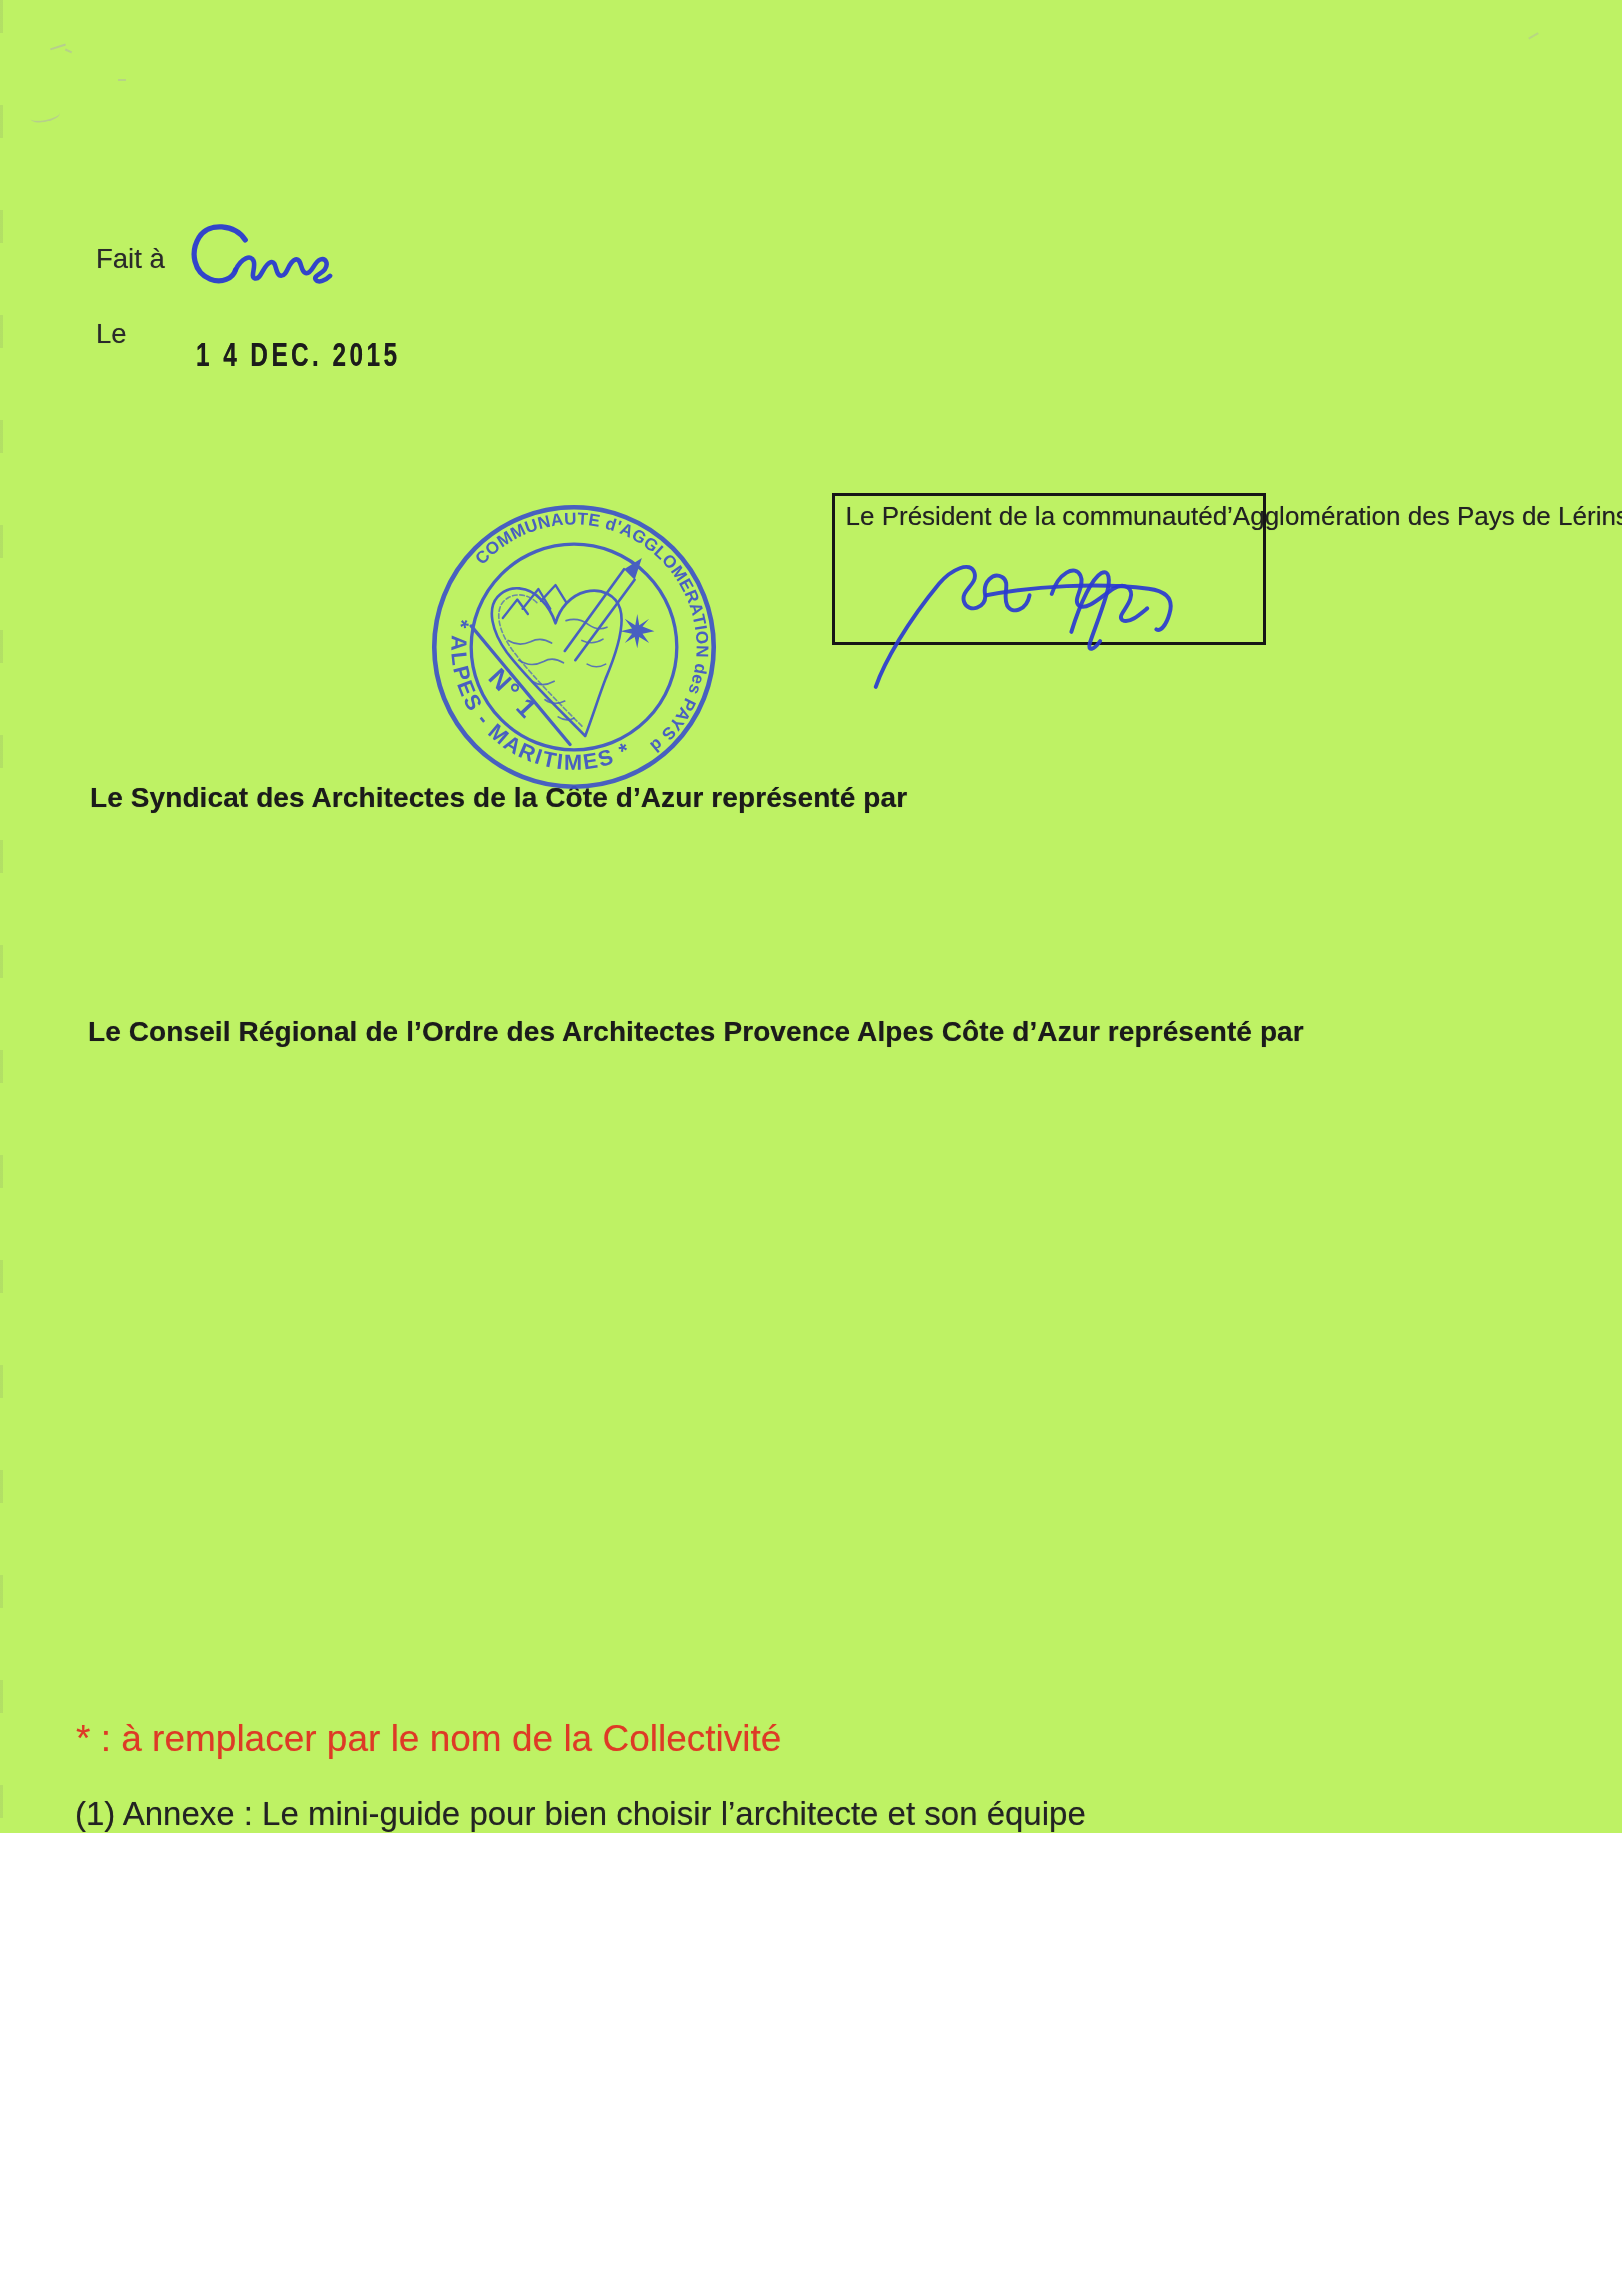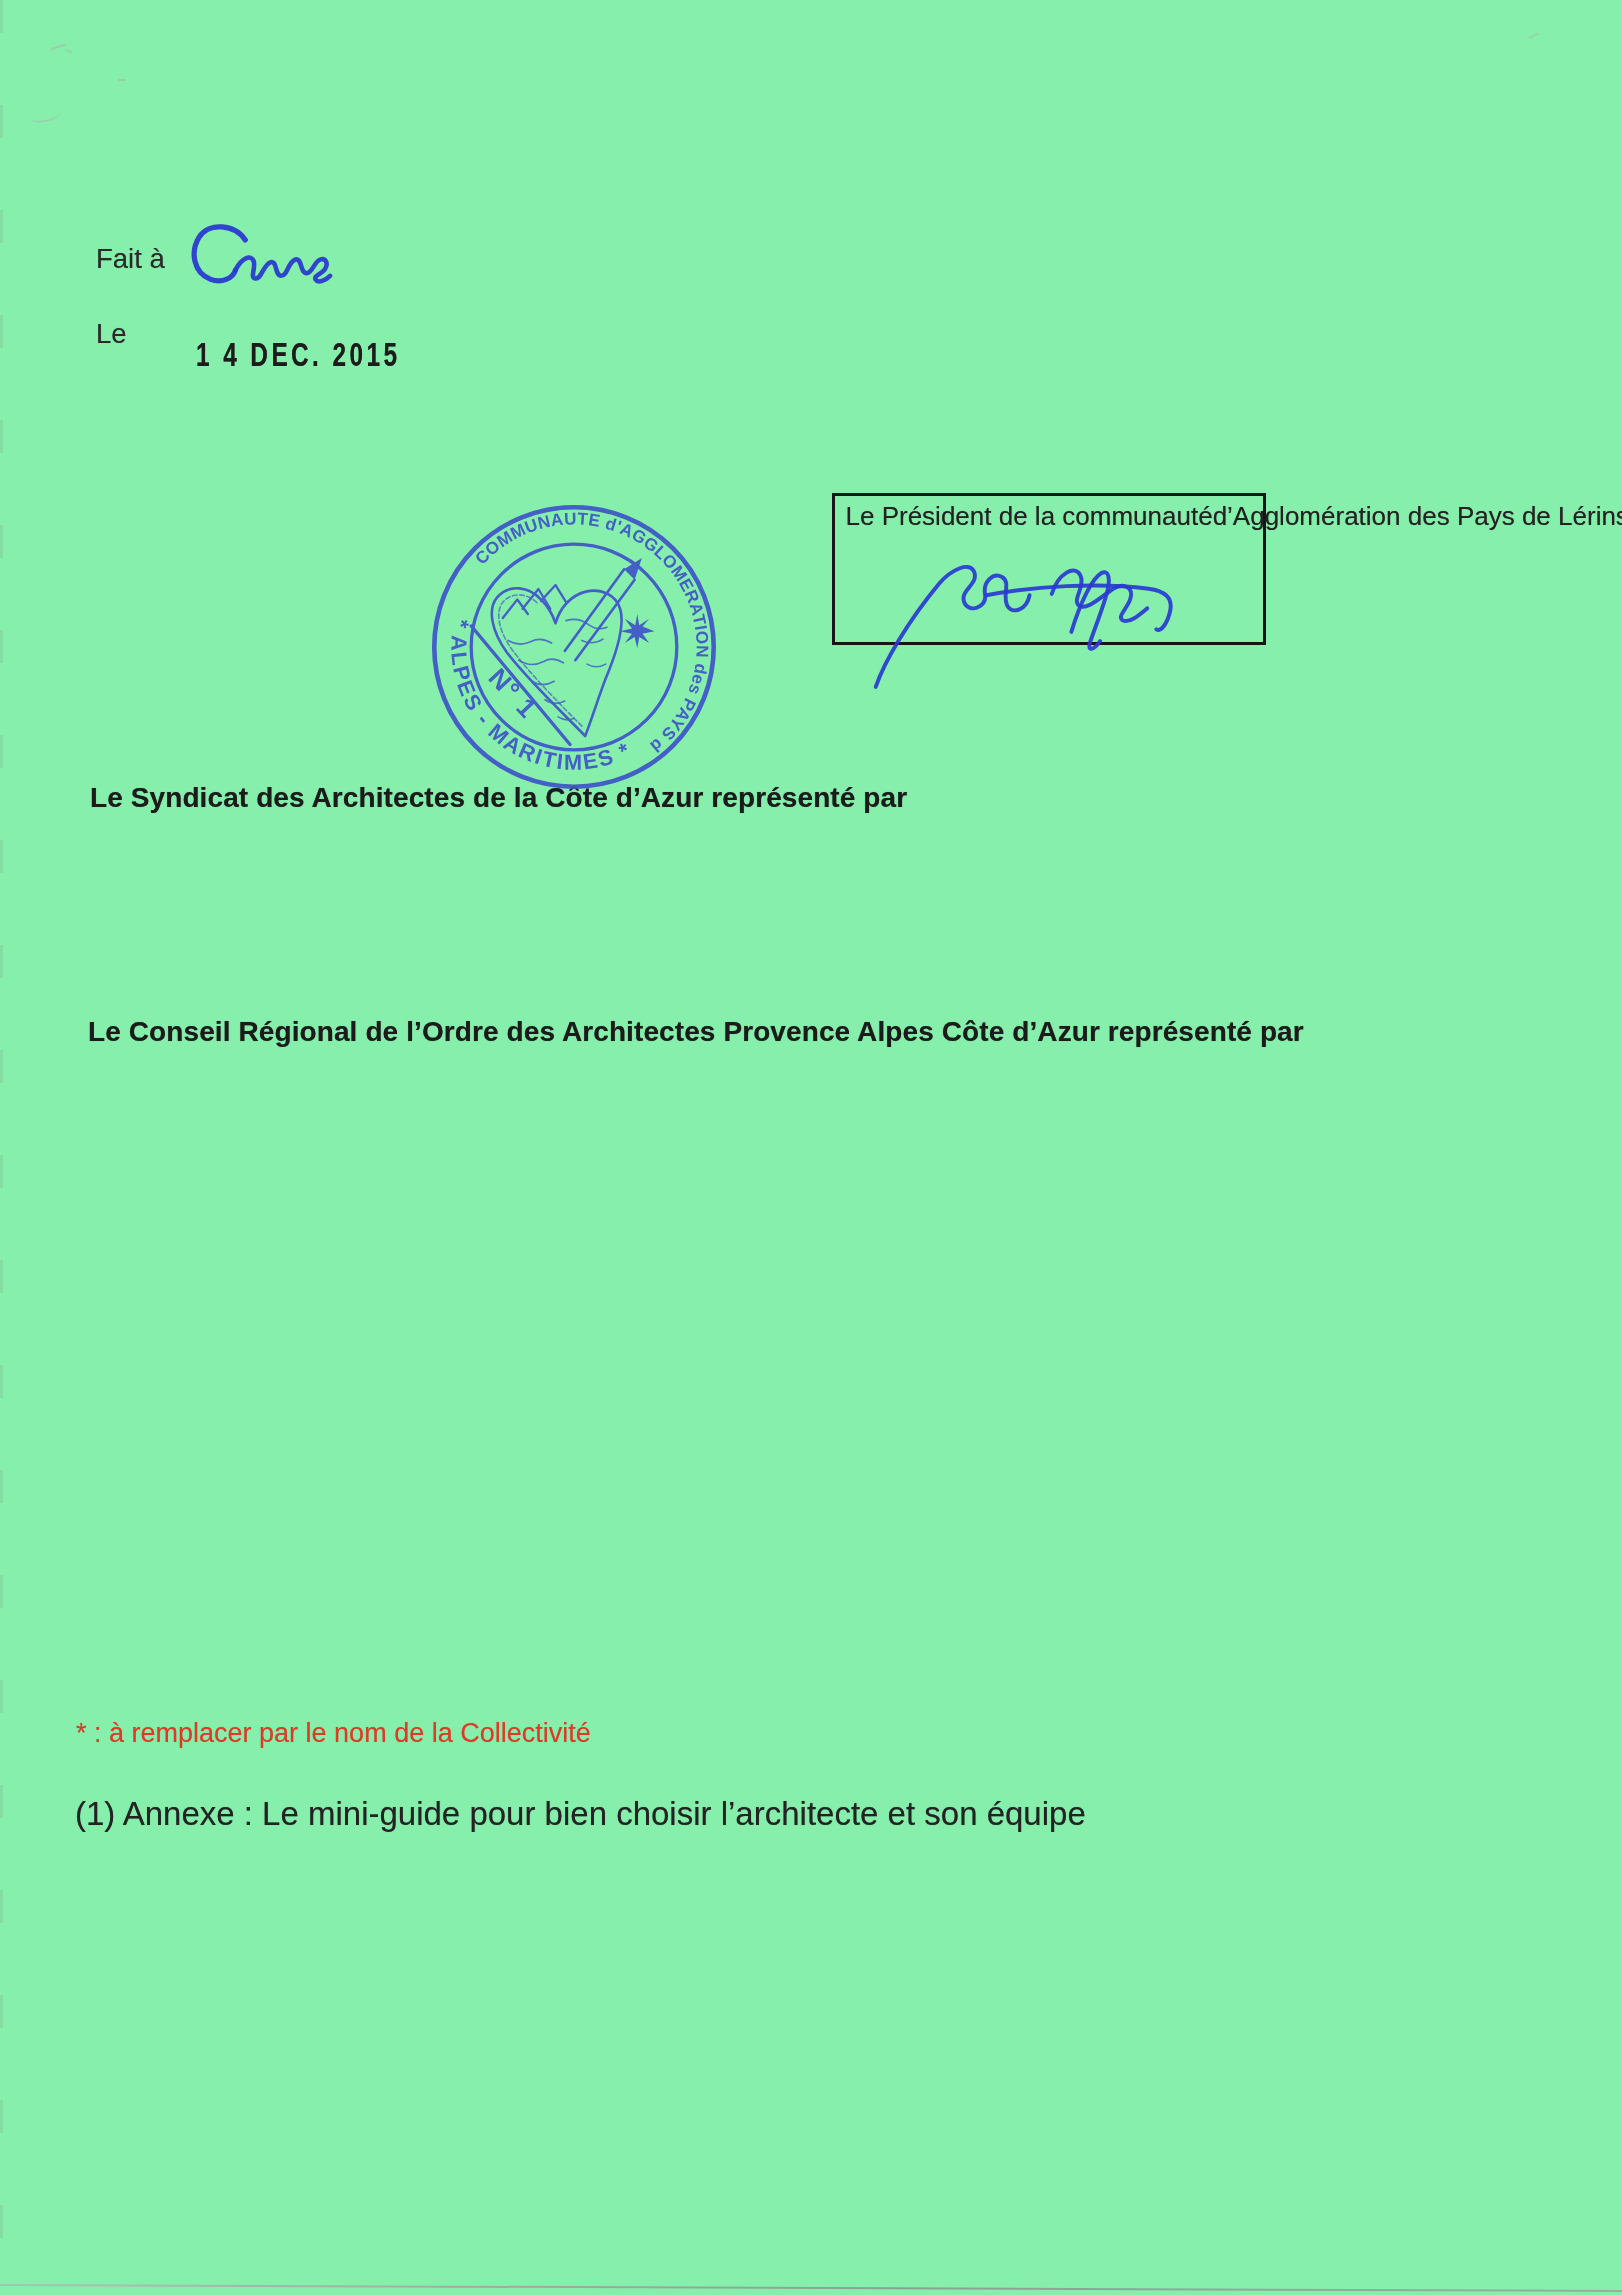"Fait à" .page { background: #86efac -> #bef264; height: 2295px -> 1833px }
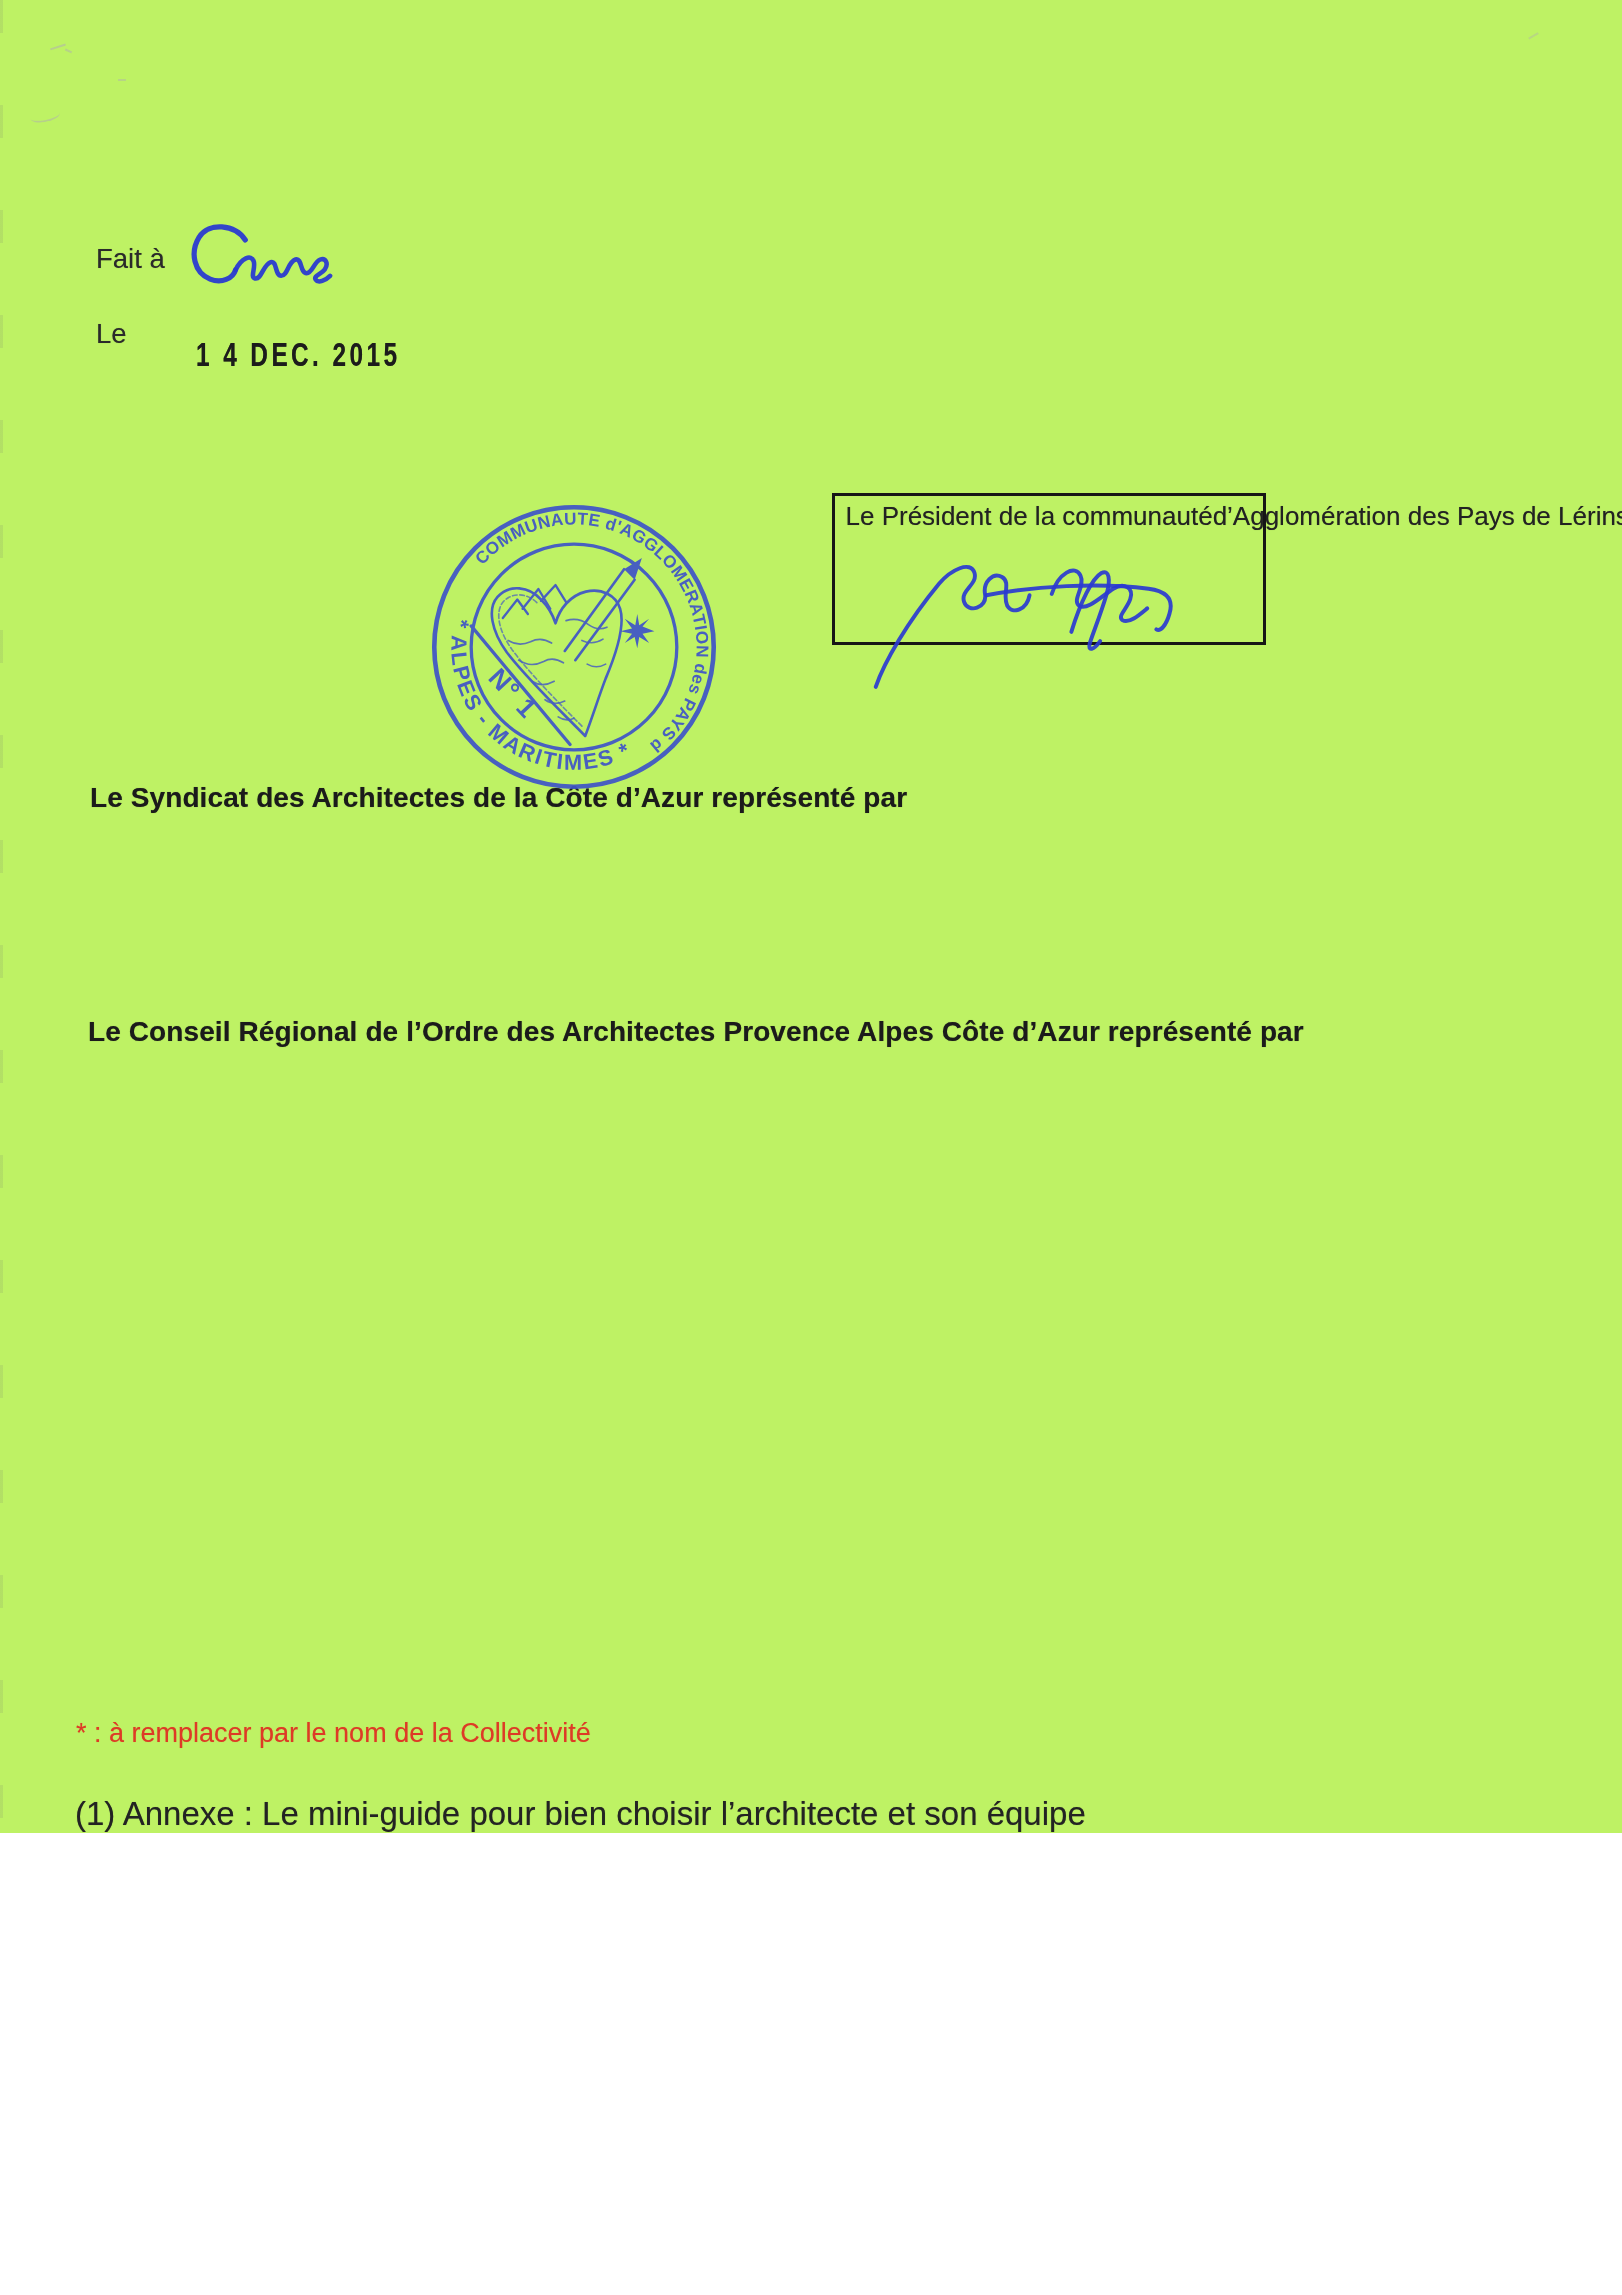"* : à remplacer par" .footnote-red { font-size: 27px -> 37px }
